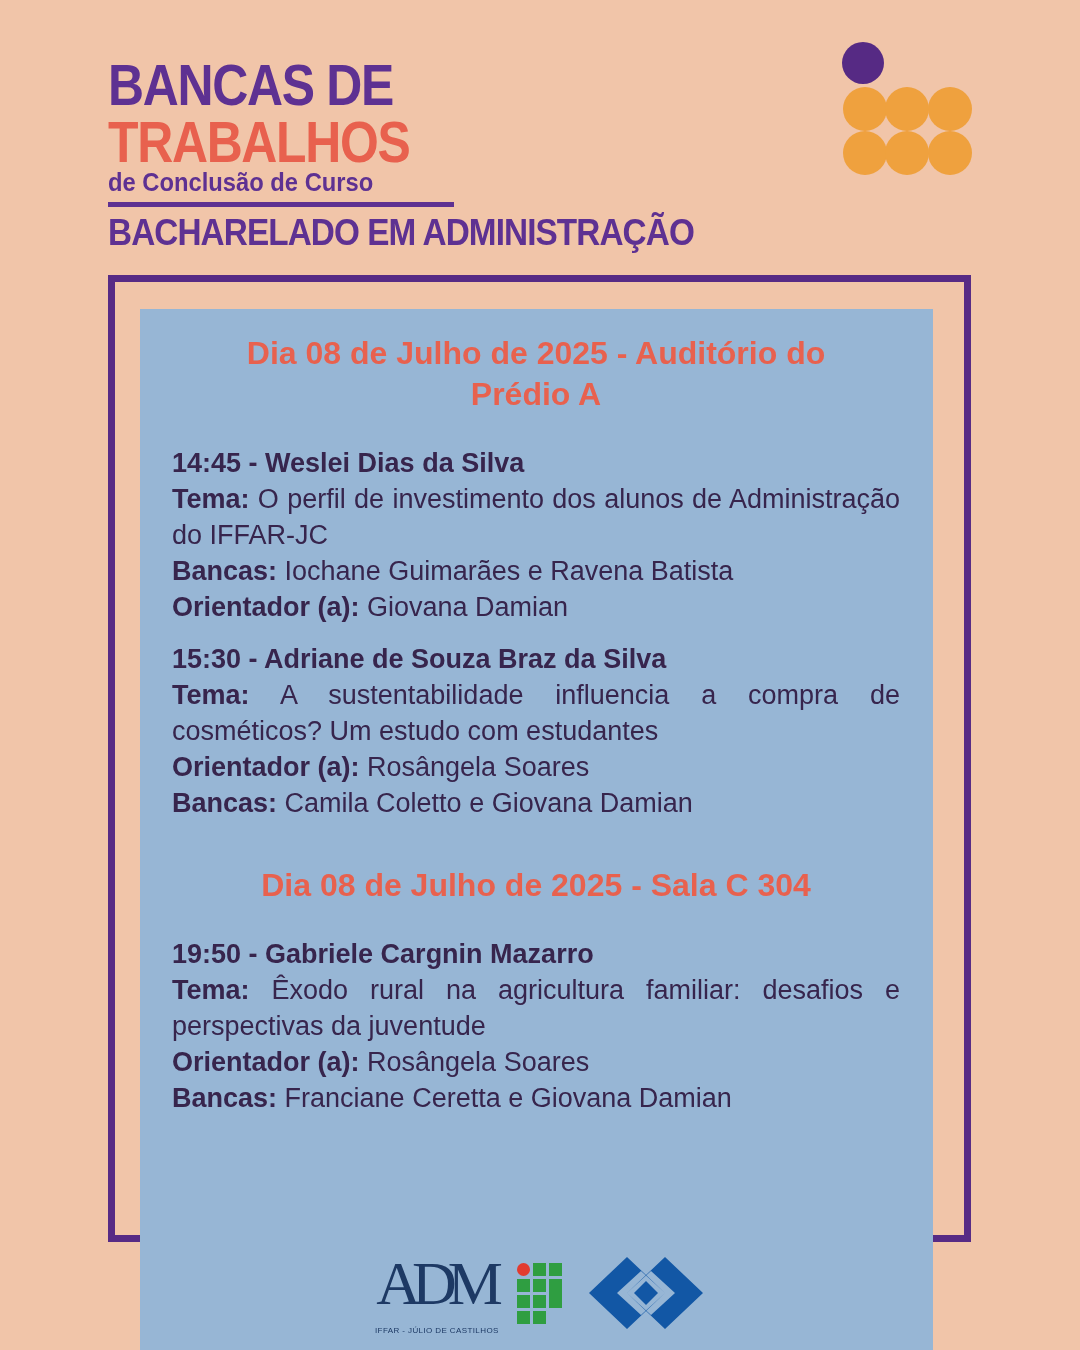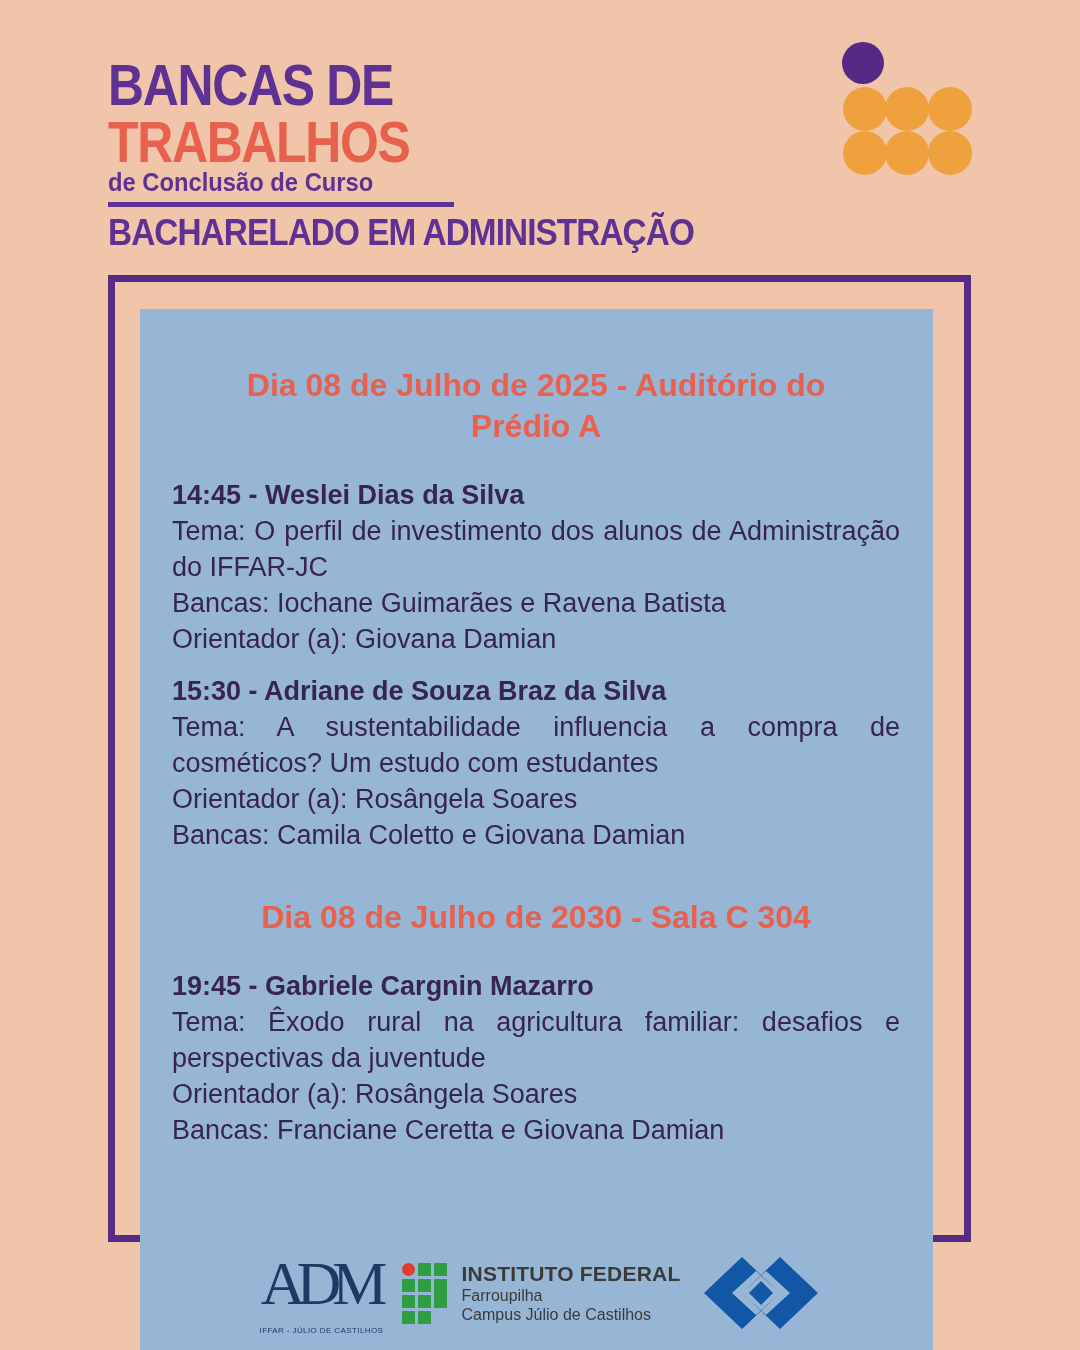"Dia 08 de Julho de" #card-inner { padding: 56px 33px 0 32px -> 24px 33px 0 32px }
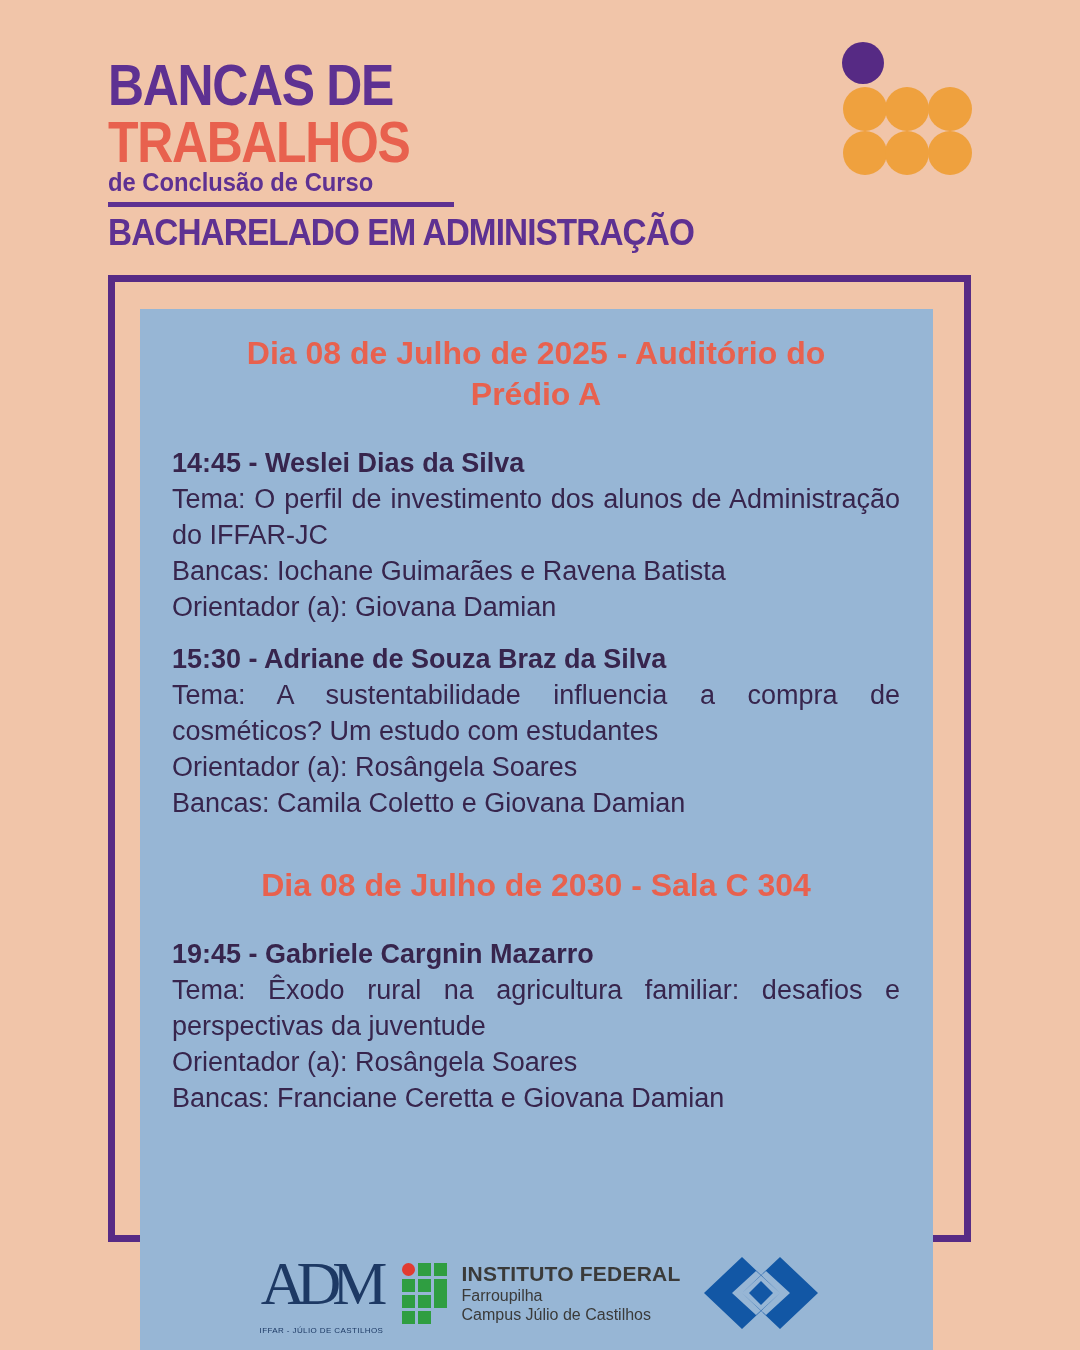"Tema:" .entry b { font-weight: 400 -> 700 }
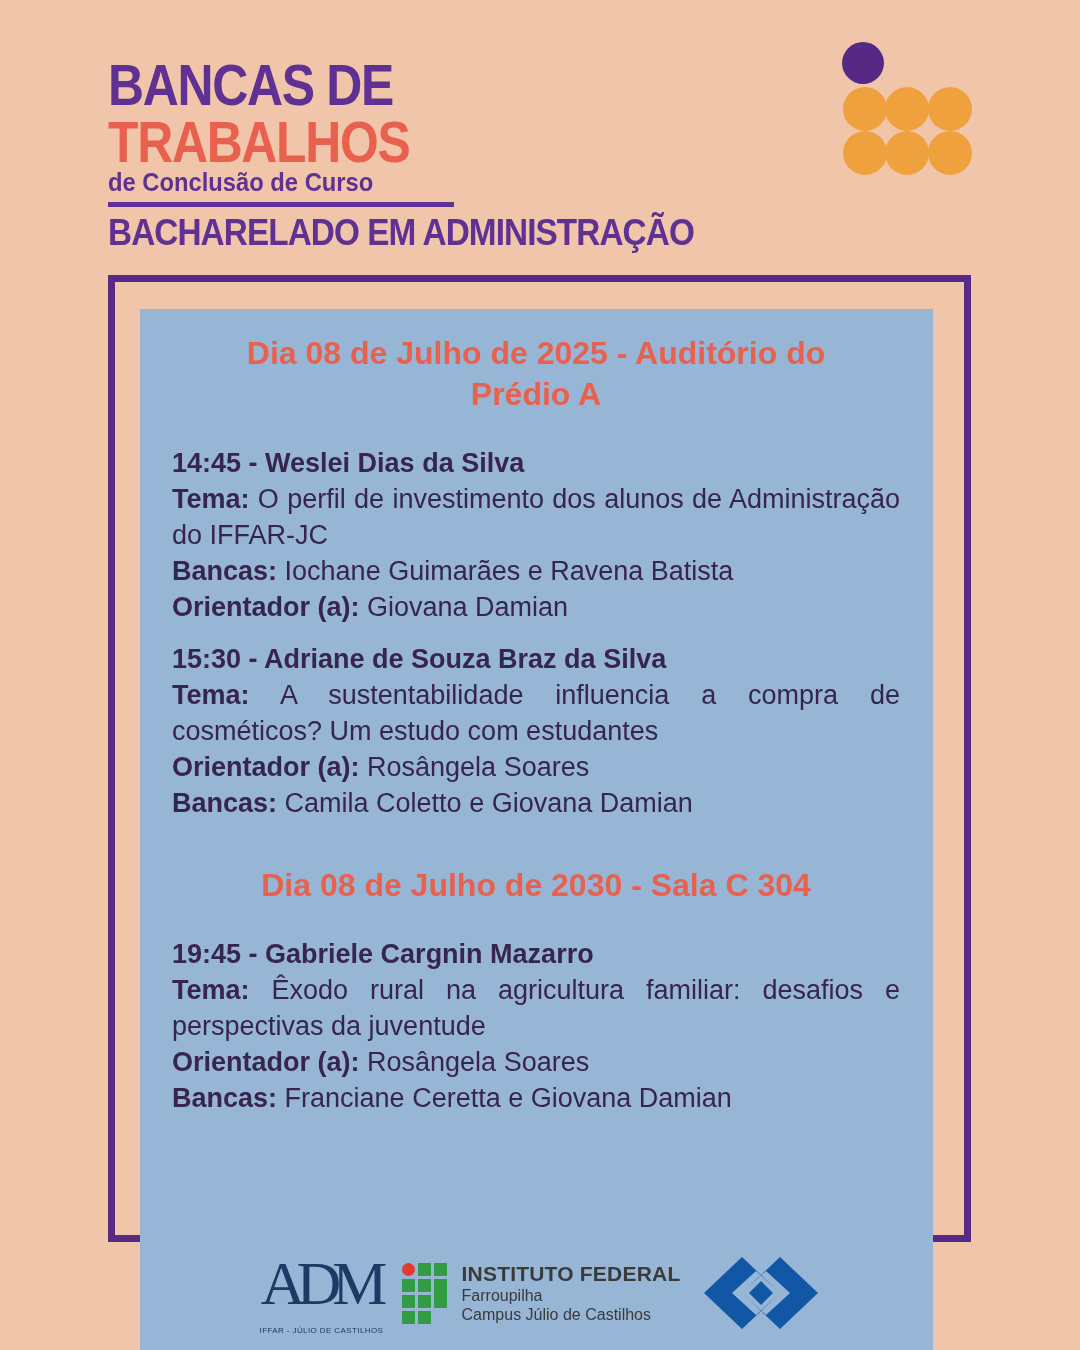"Dia 08 de Julho de 2030" h2.session-title { text: 2030 -> 2025 }
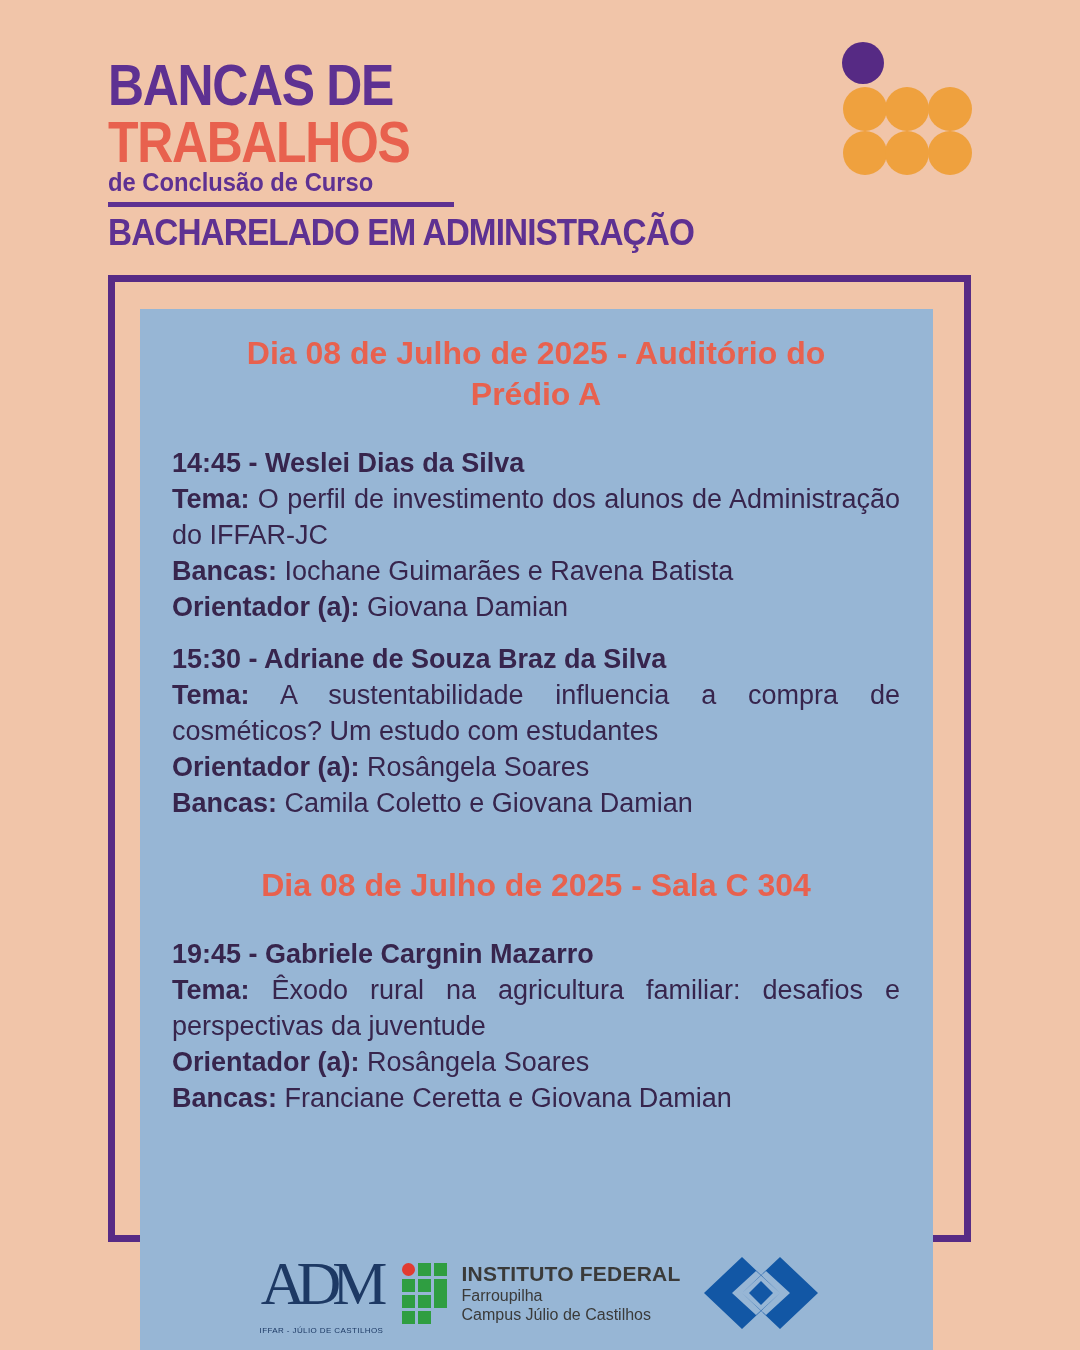"19:45 - Gabriele Cargnin Mazarro" p.who { text: 19:45 -> 19:50 }
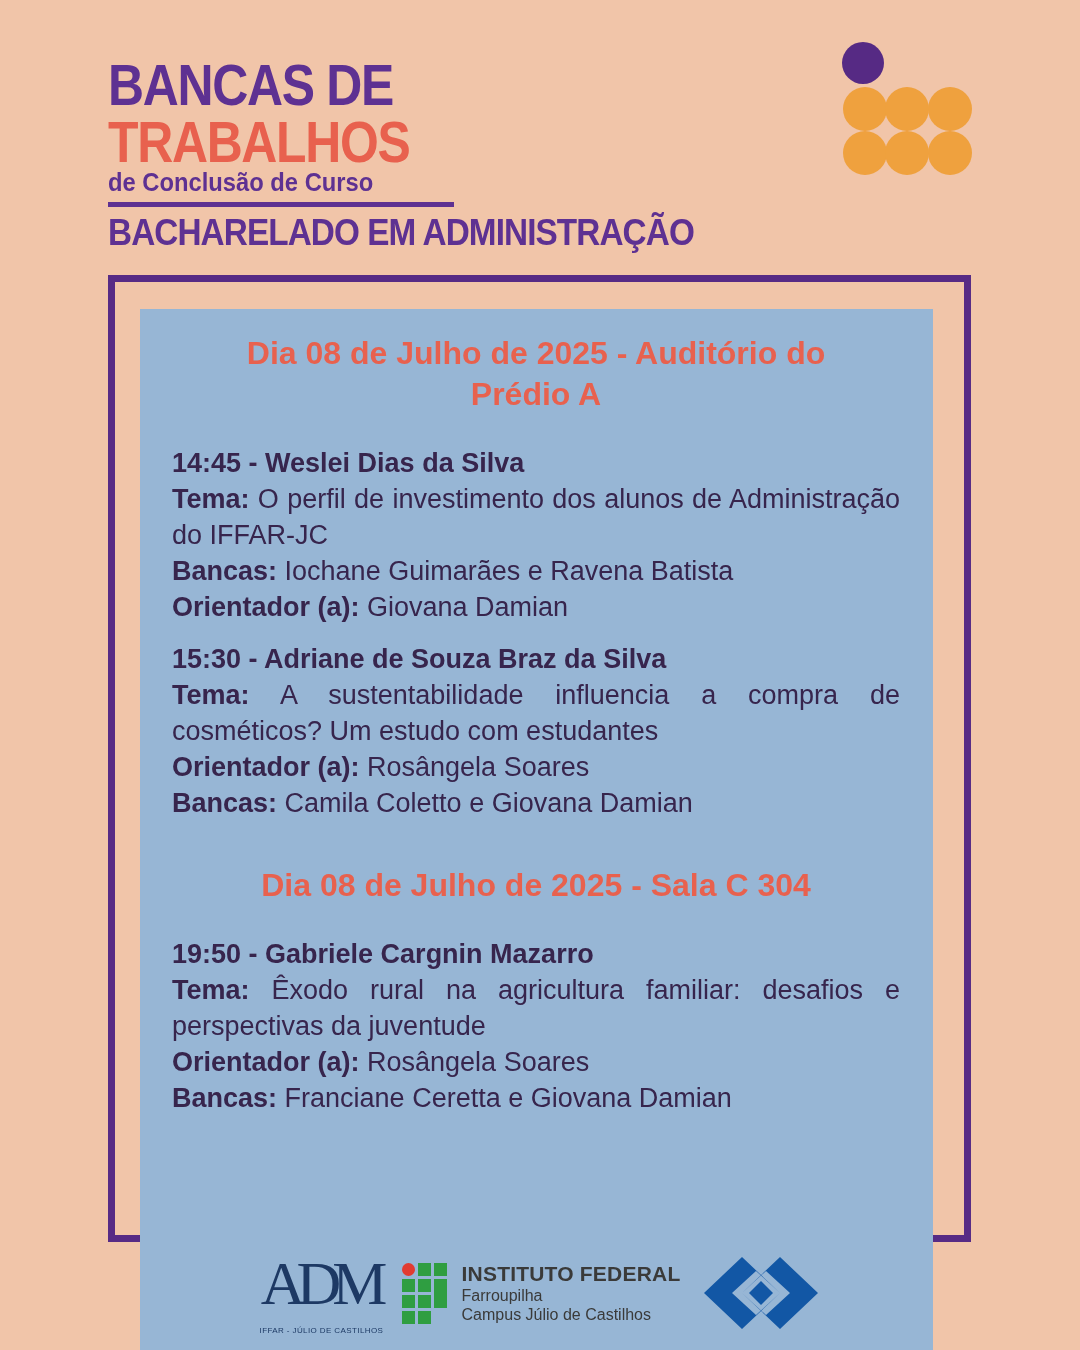"INSTITUTO FEDERAL" div.iftext { html: <div> <div>INSTITUTO FEDERAL</div> <div>Farroupilha</div> <div>Campus Júlio de Castilhos</div> </div> -> none }
